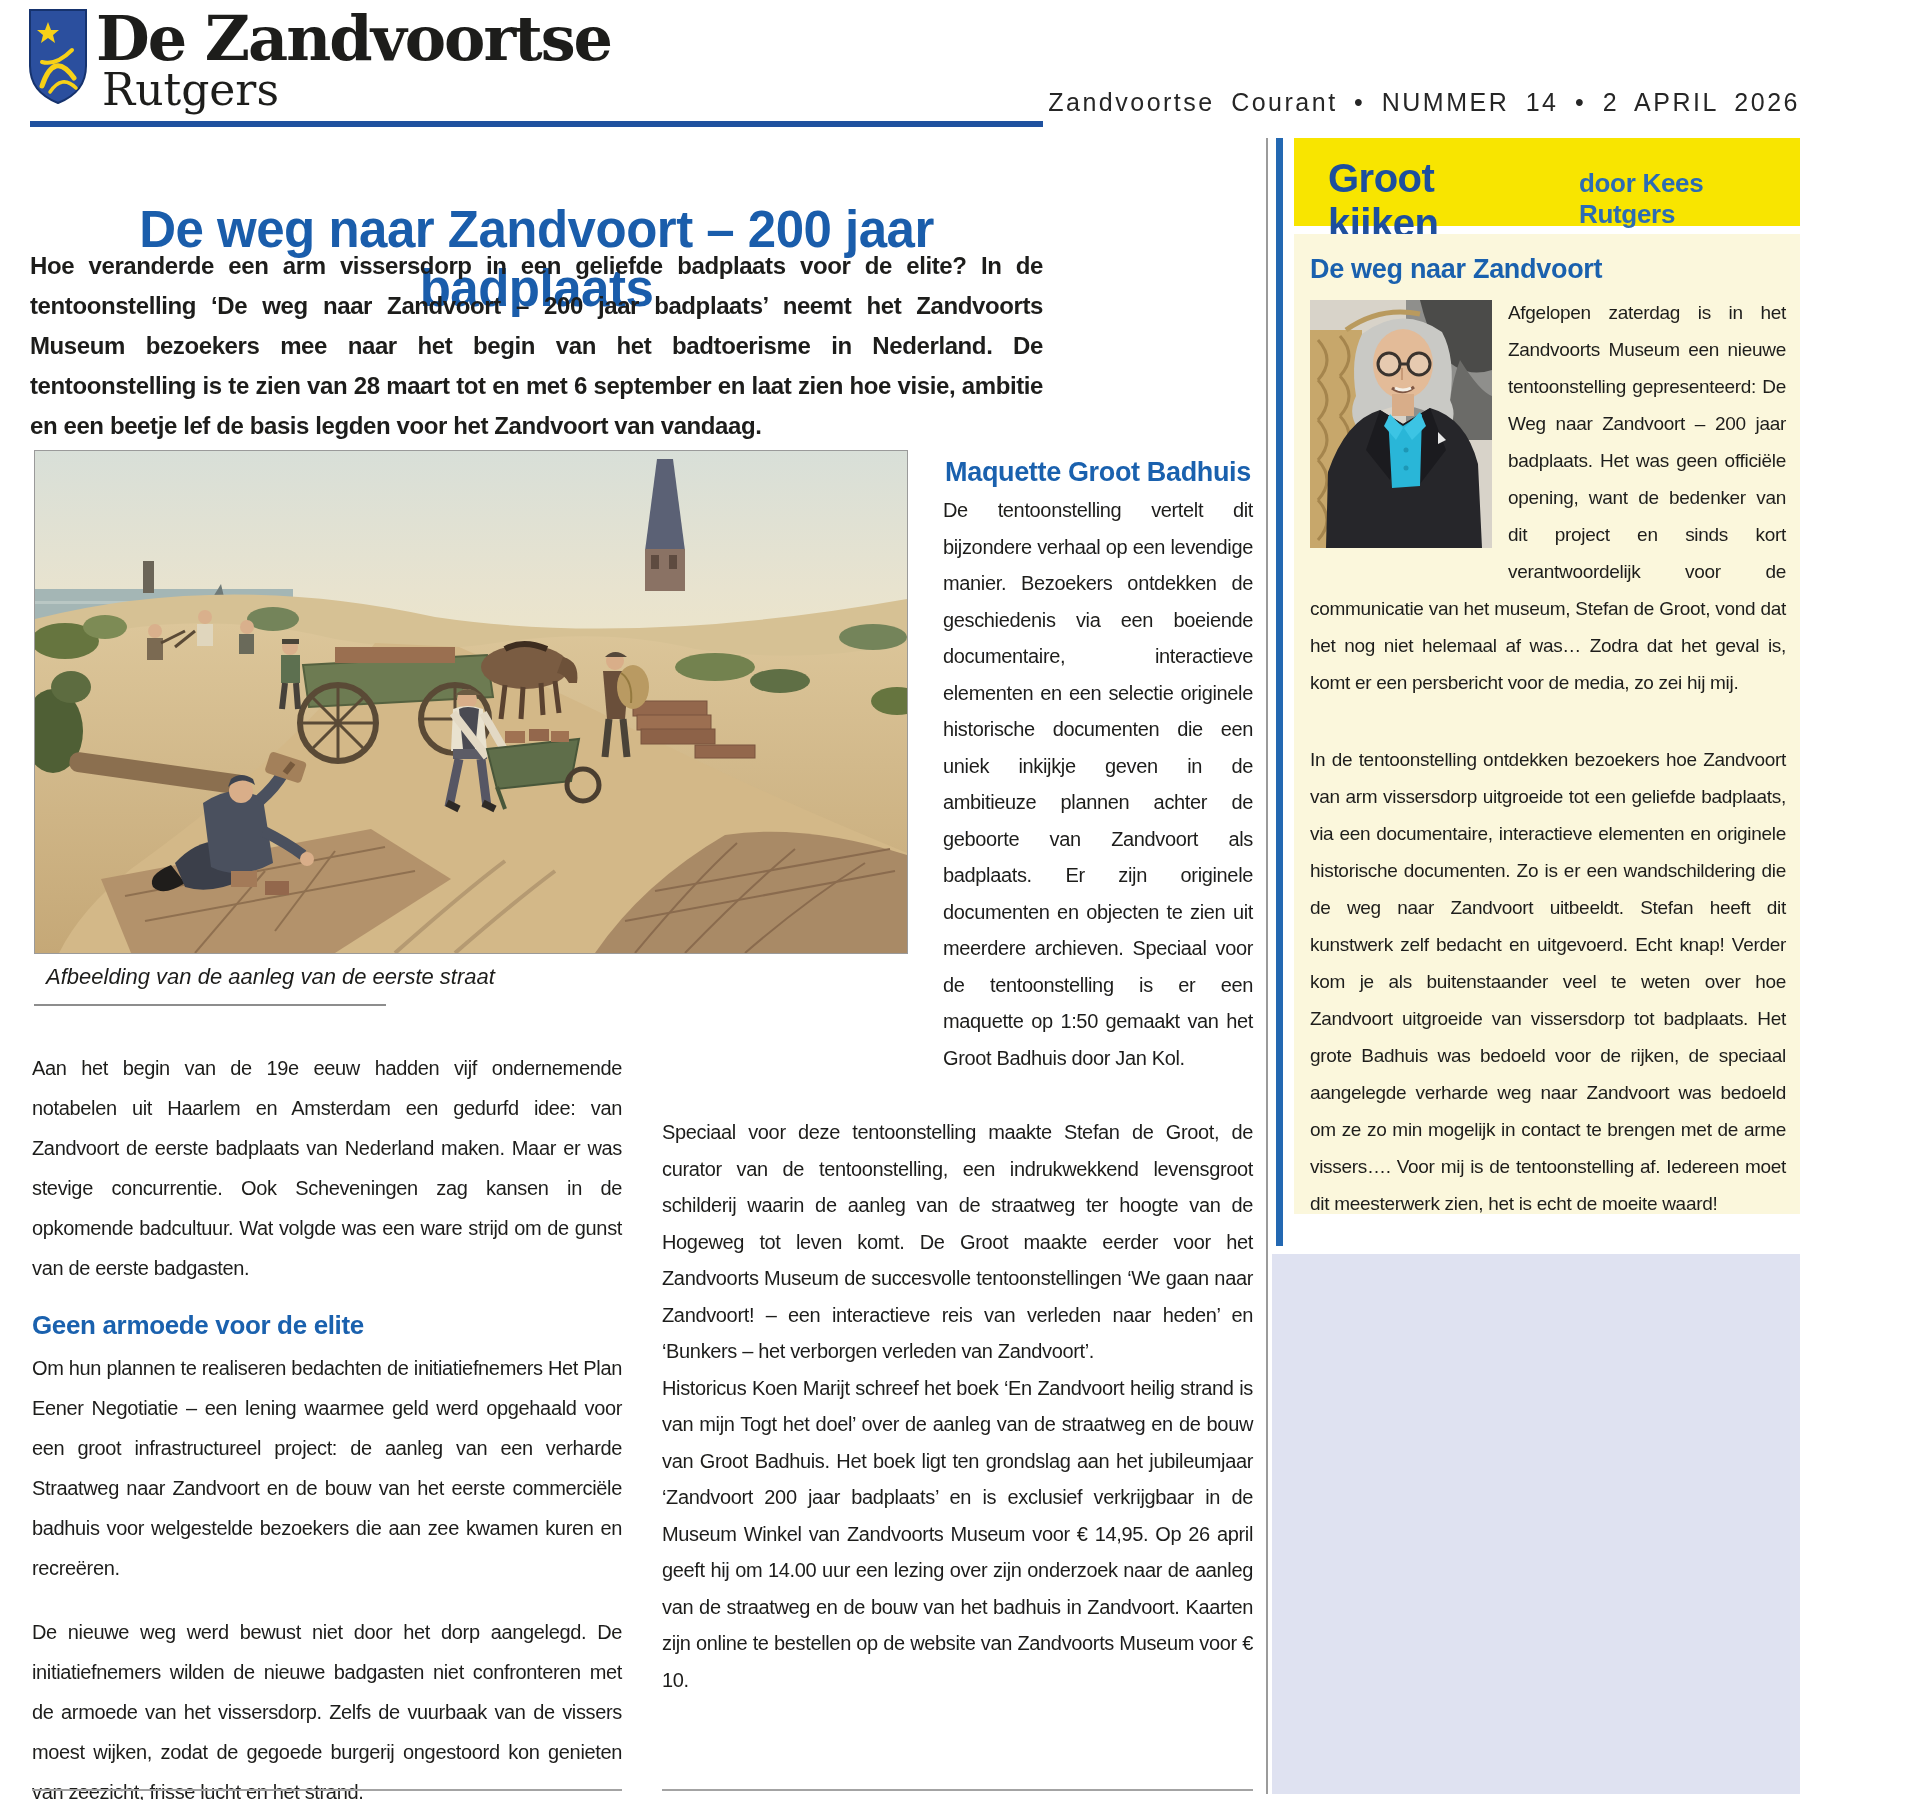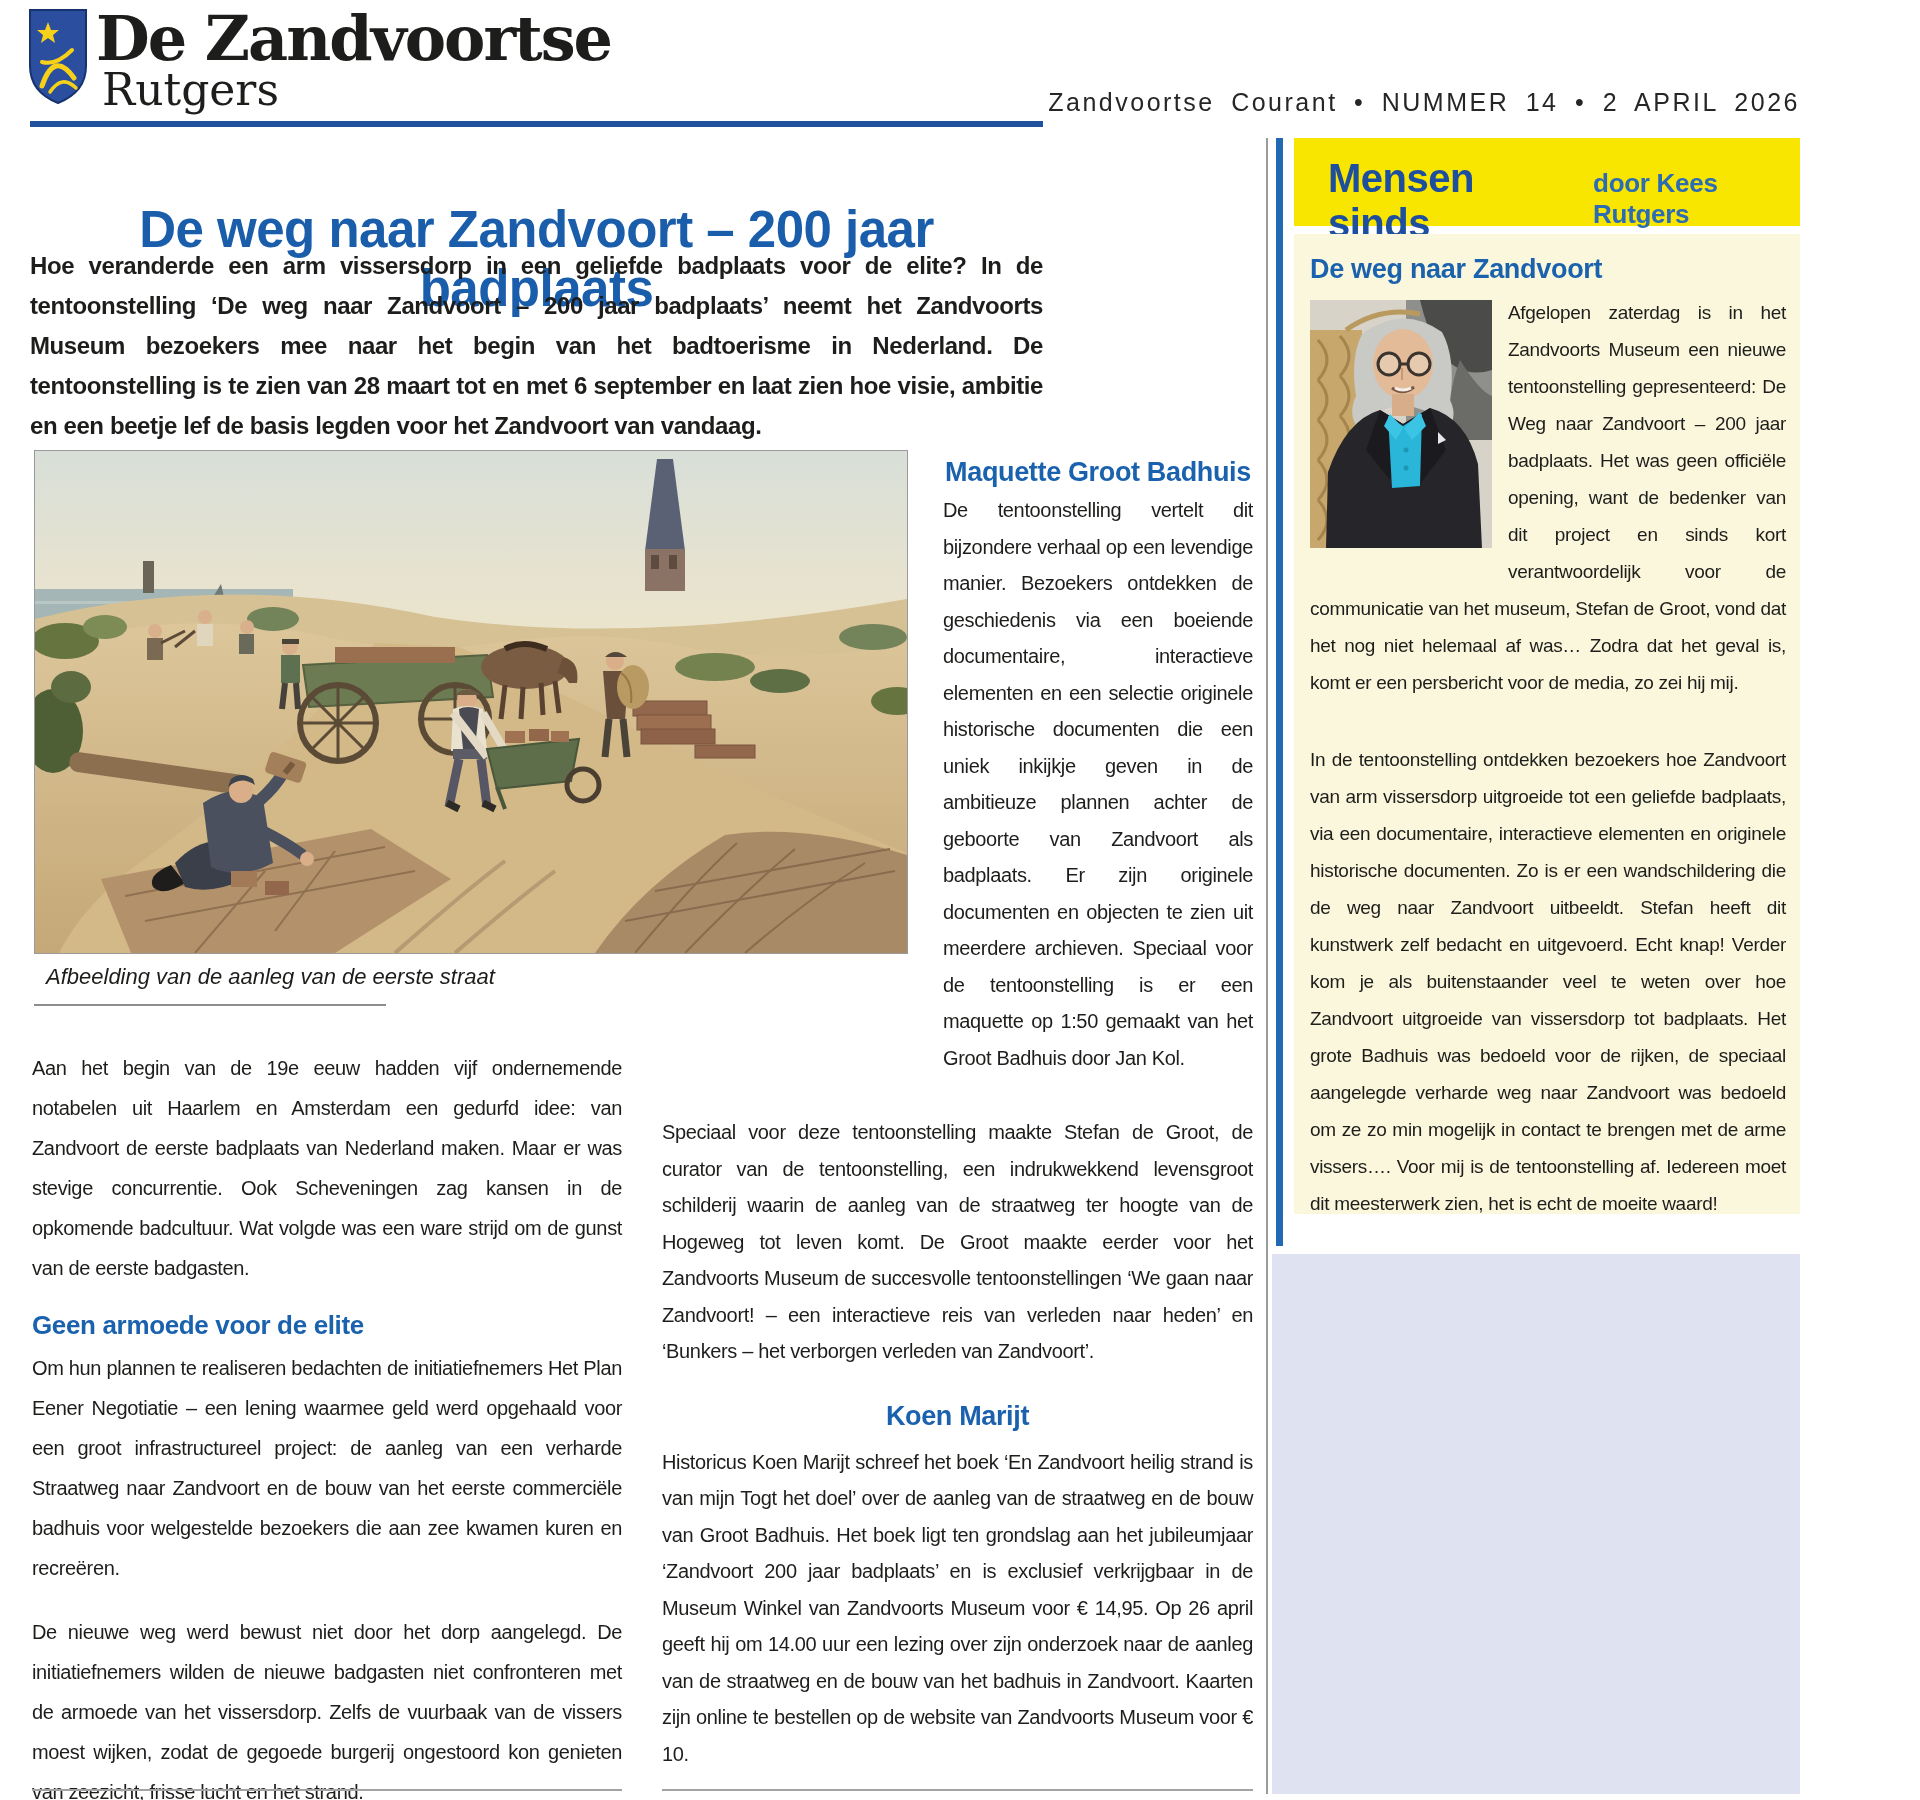"Mensen sinds" span { text: Mensen sinds -> Groot kijken }
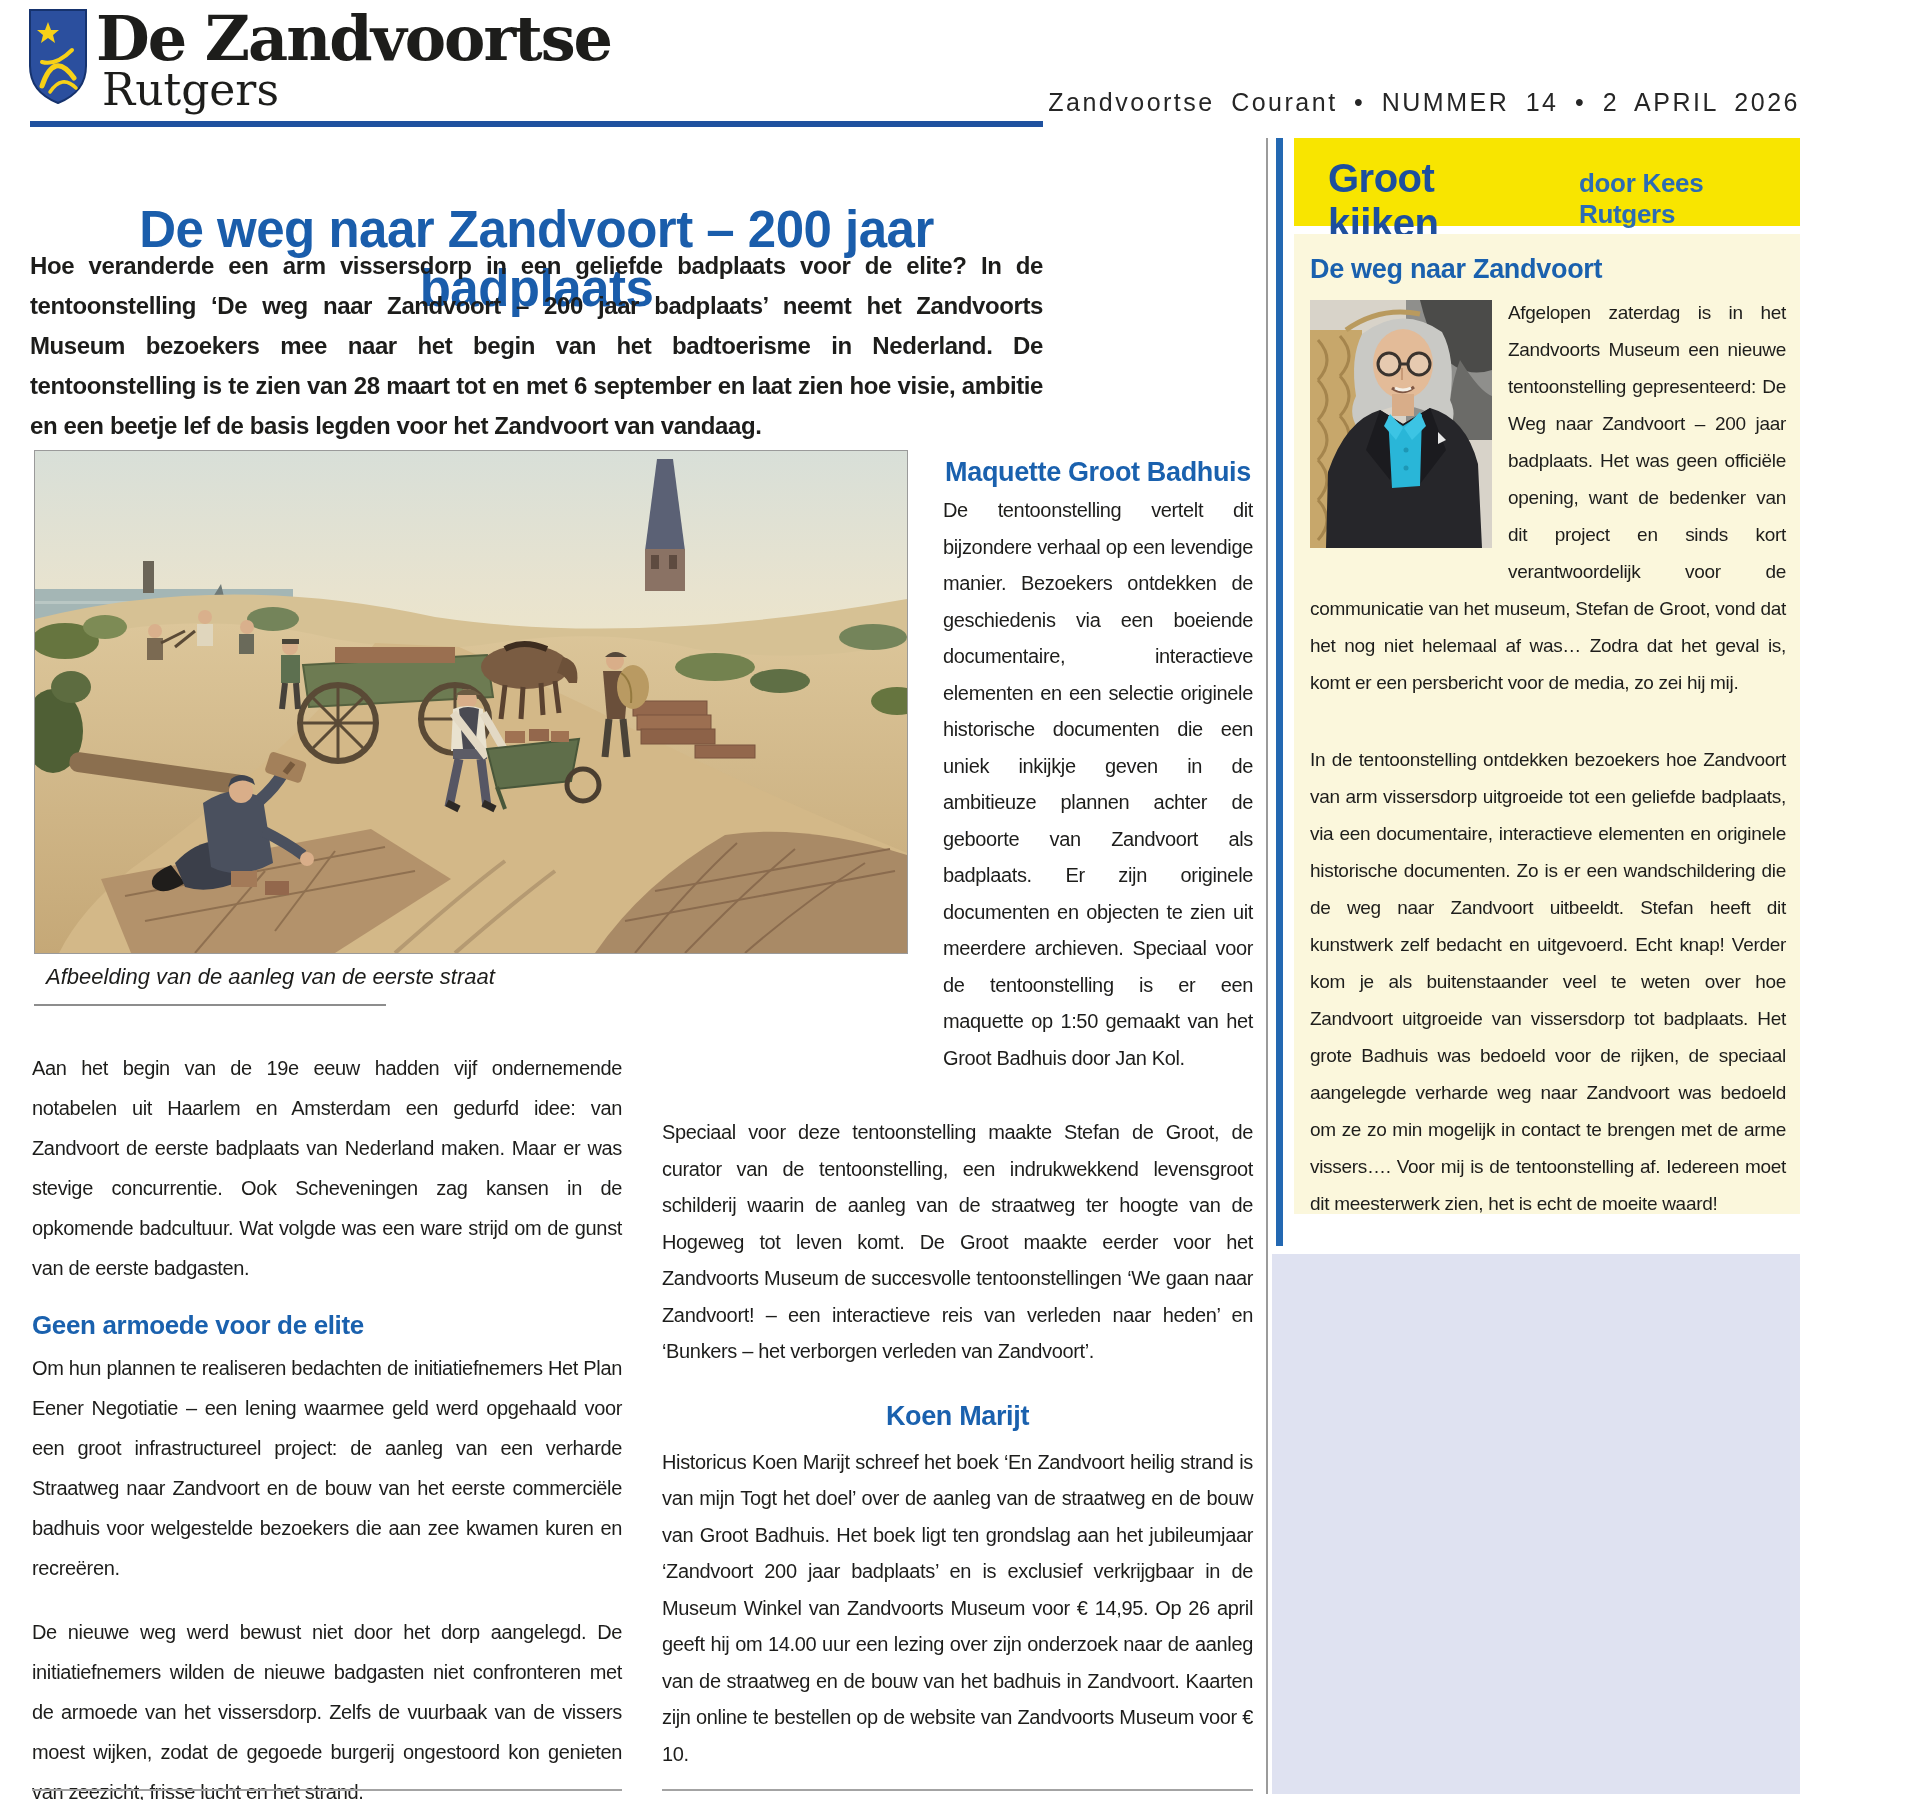"Koen Marijt" p.colhead { html: <p>Koen Marijt</p> -> none }
